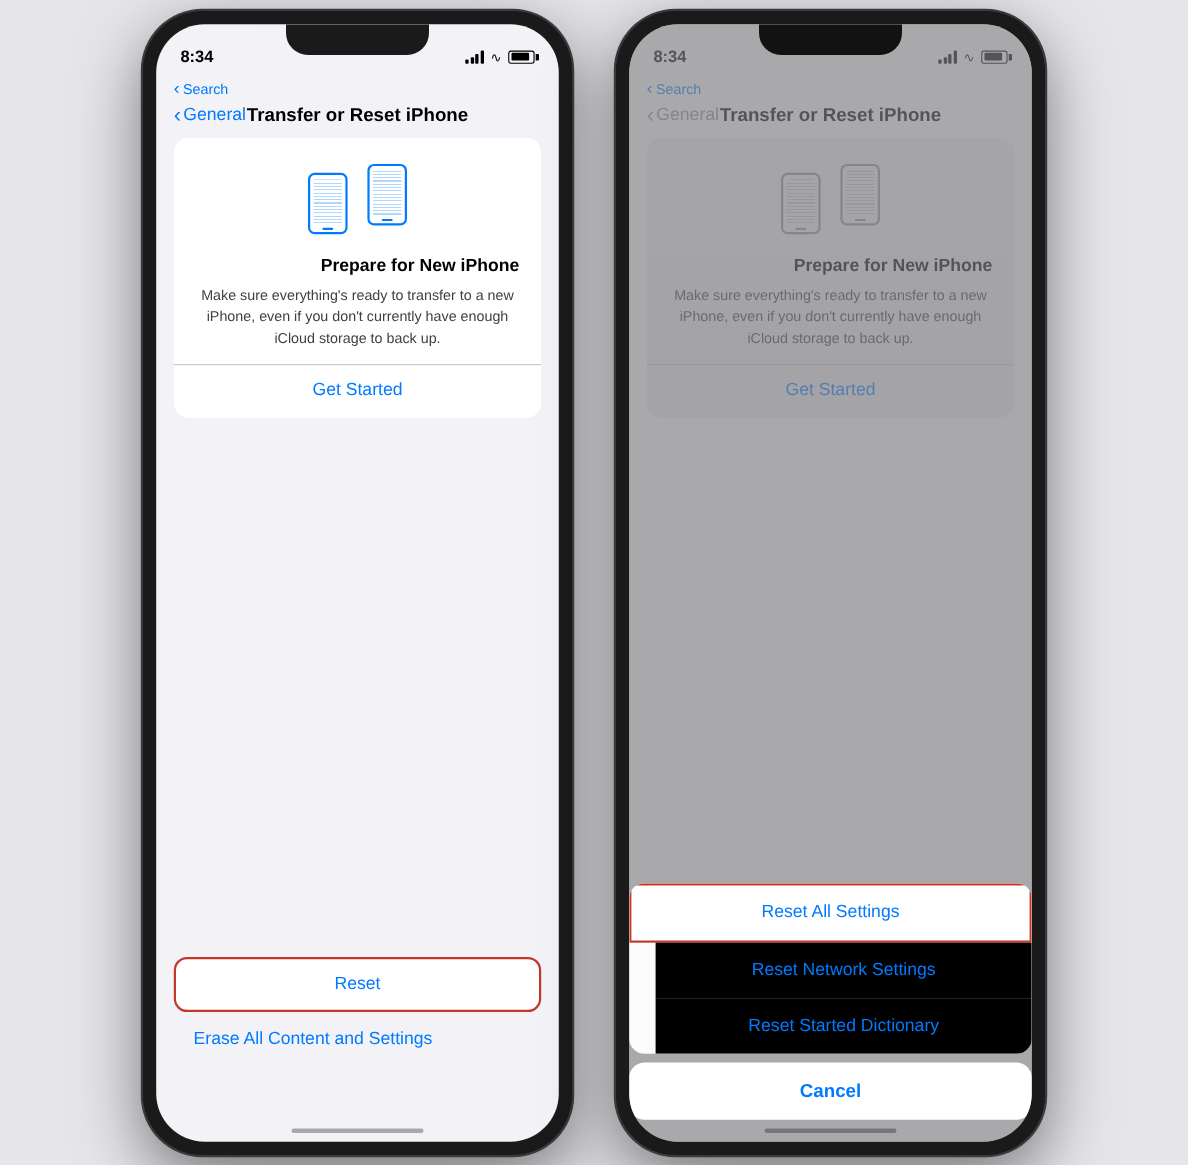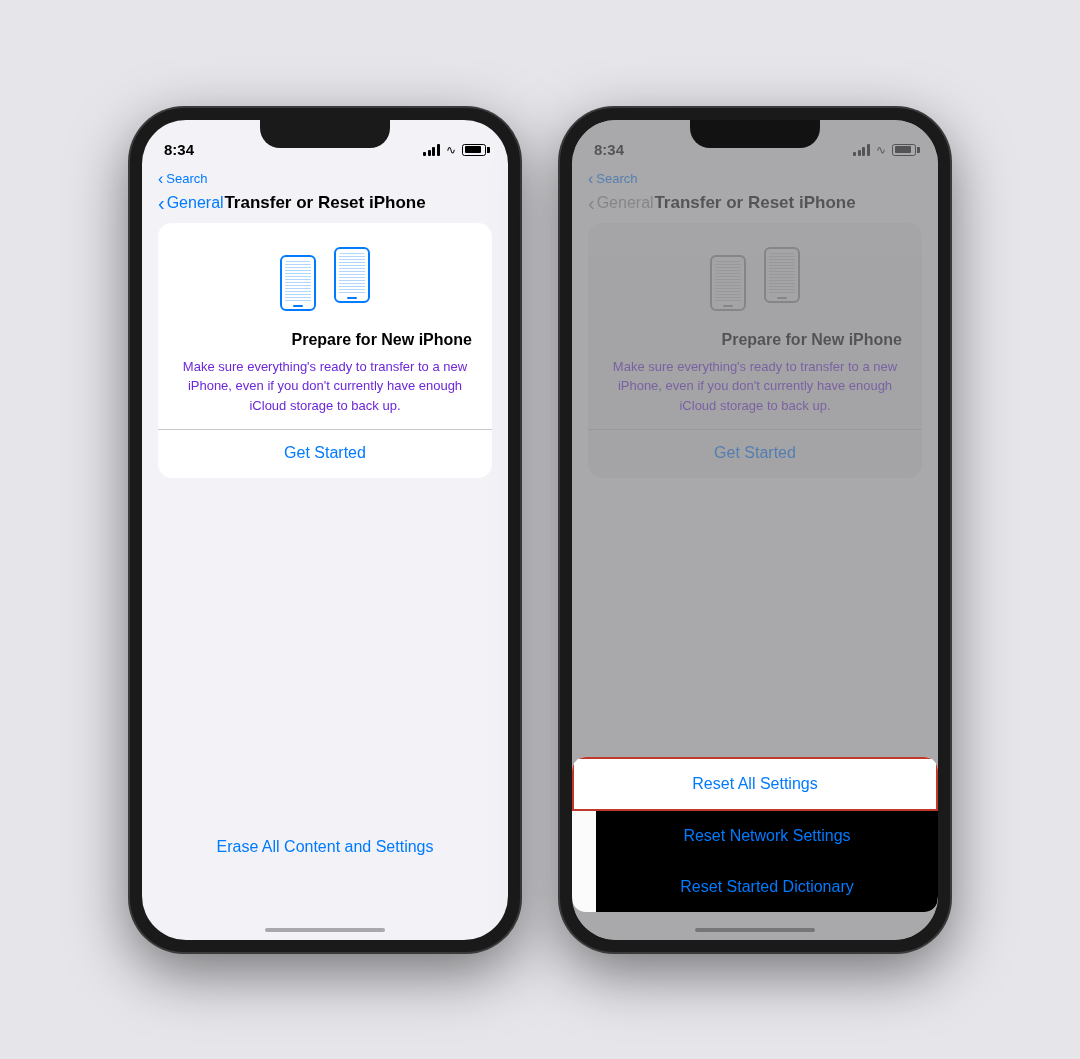"8:34" .phone-wrapper { height: 844px -> 1040px }
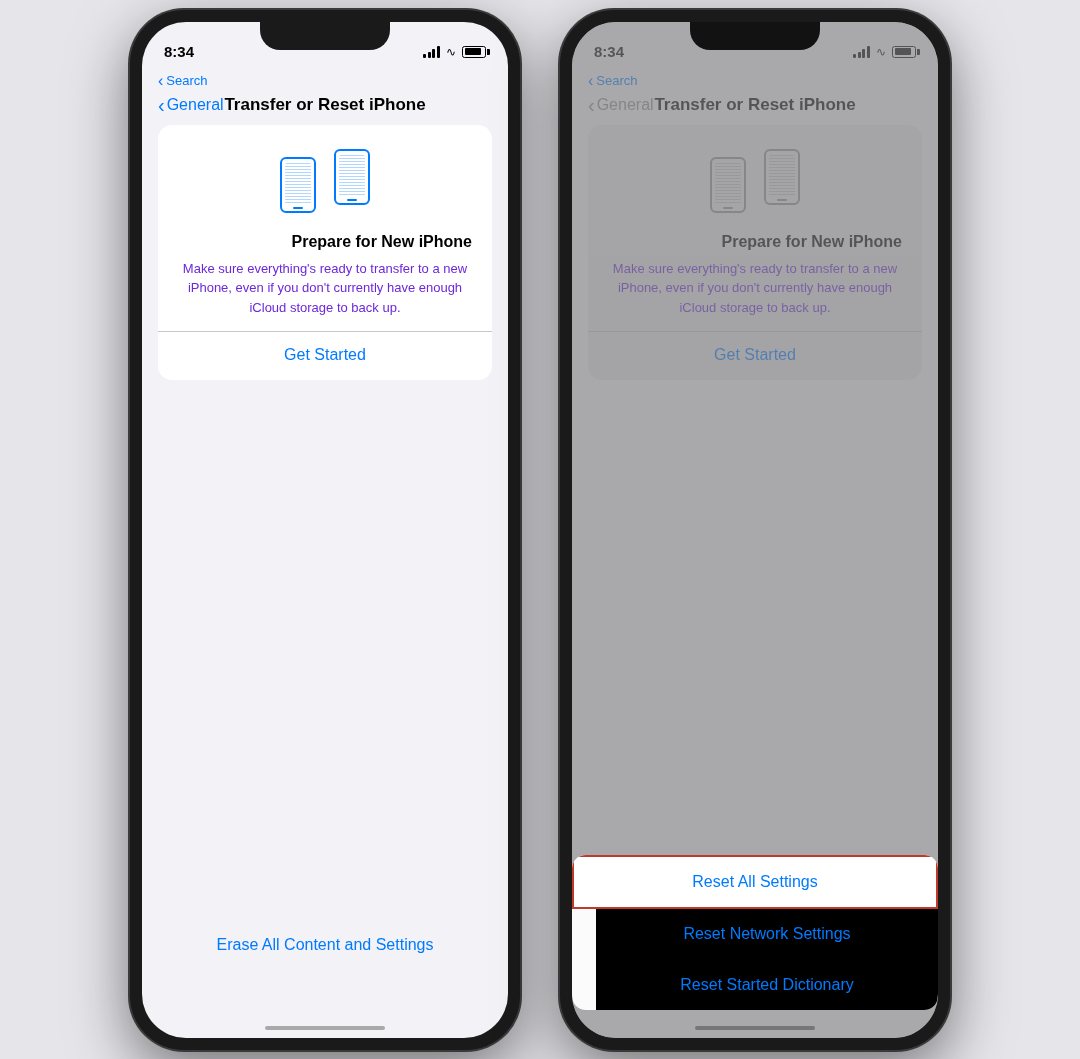"Make sure everything's ready to" .prepare-desc { color: #6d28d9 -> #404040 }
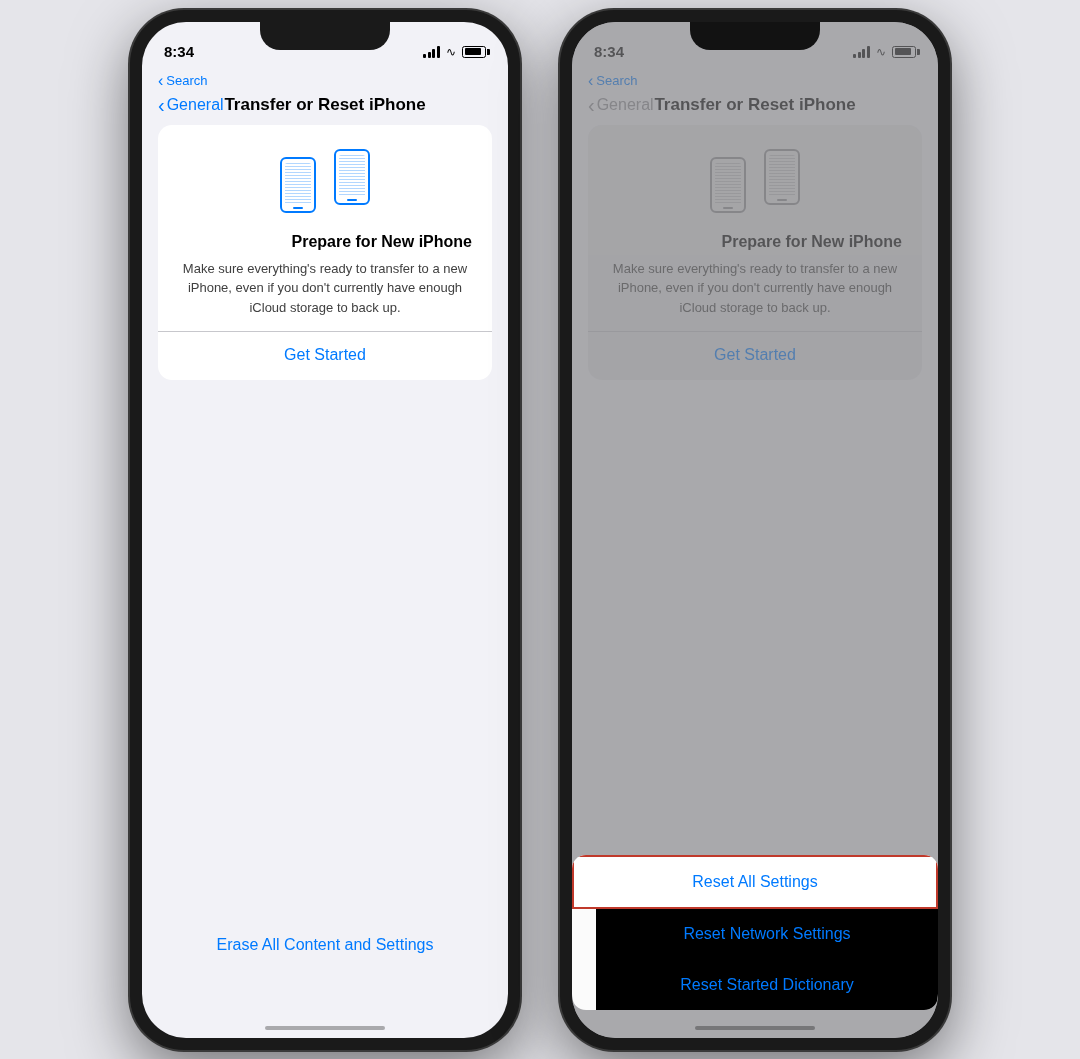"Reset" div.reset-button { html: none -> <div>Reset</div> }
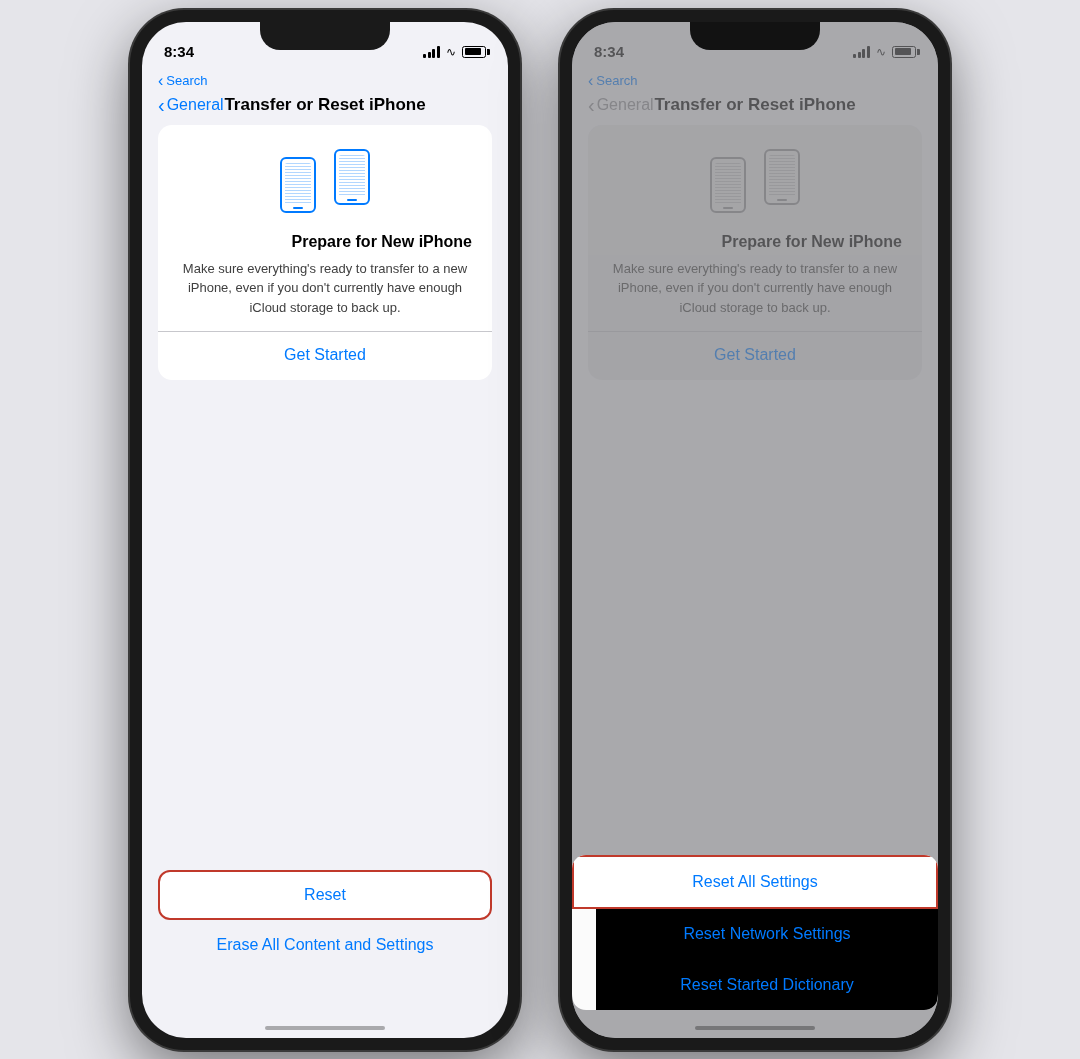"Erase All Content and Settings" .erase-button { text-align: center -> none }
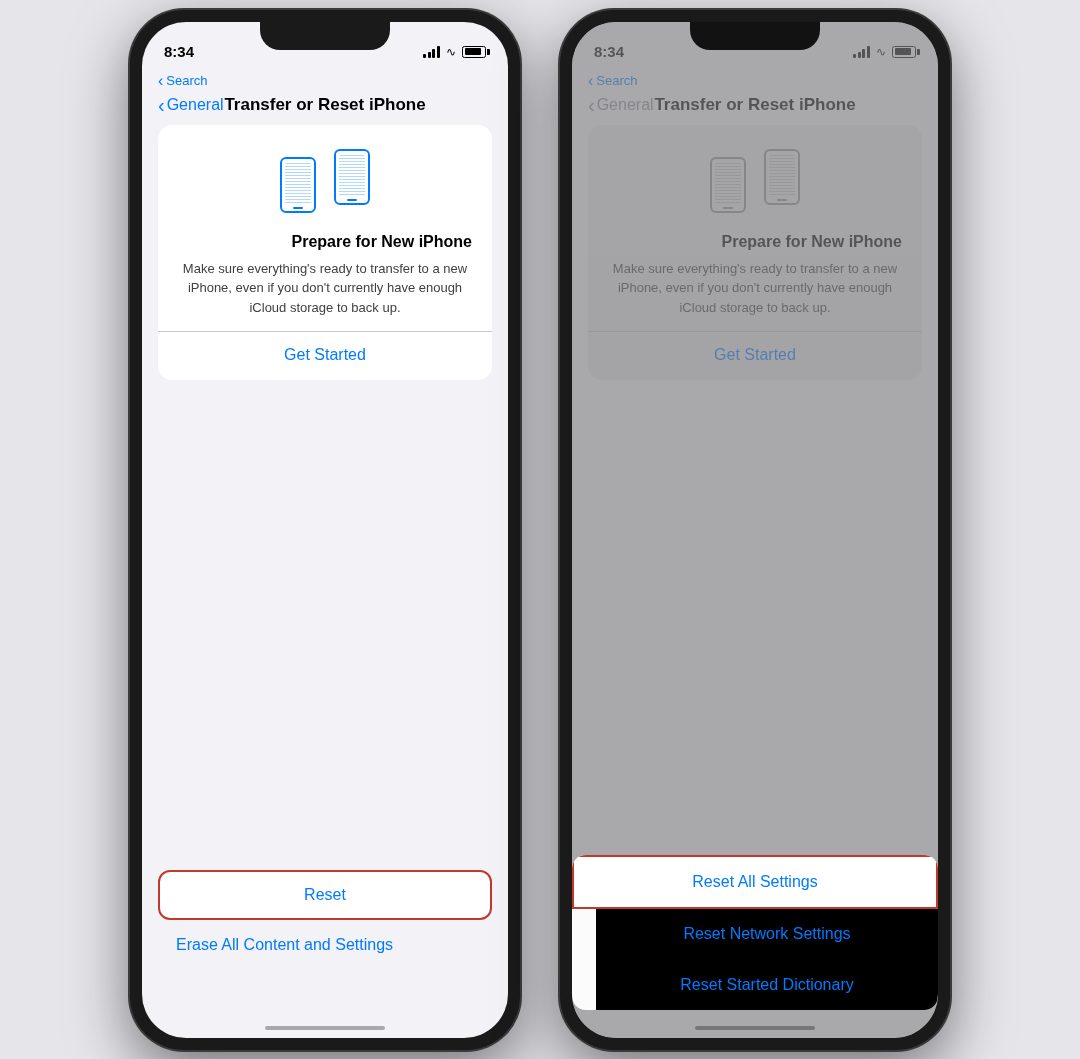"Cancel" div.action-sheet-cancel { html: none -> <div>Cancel</div> }
